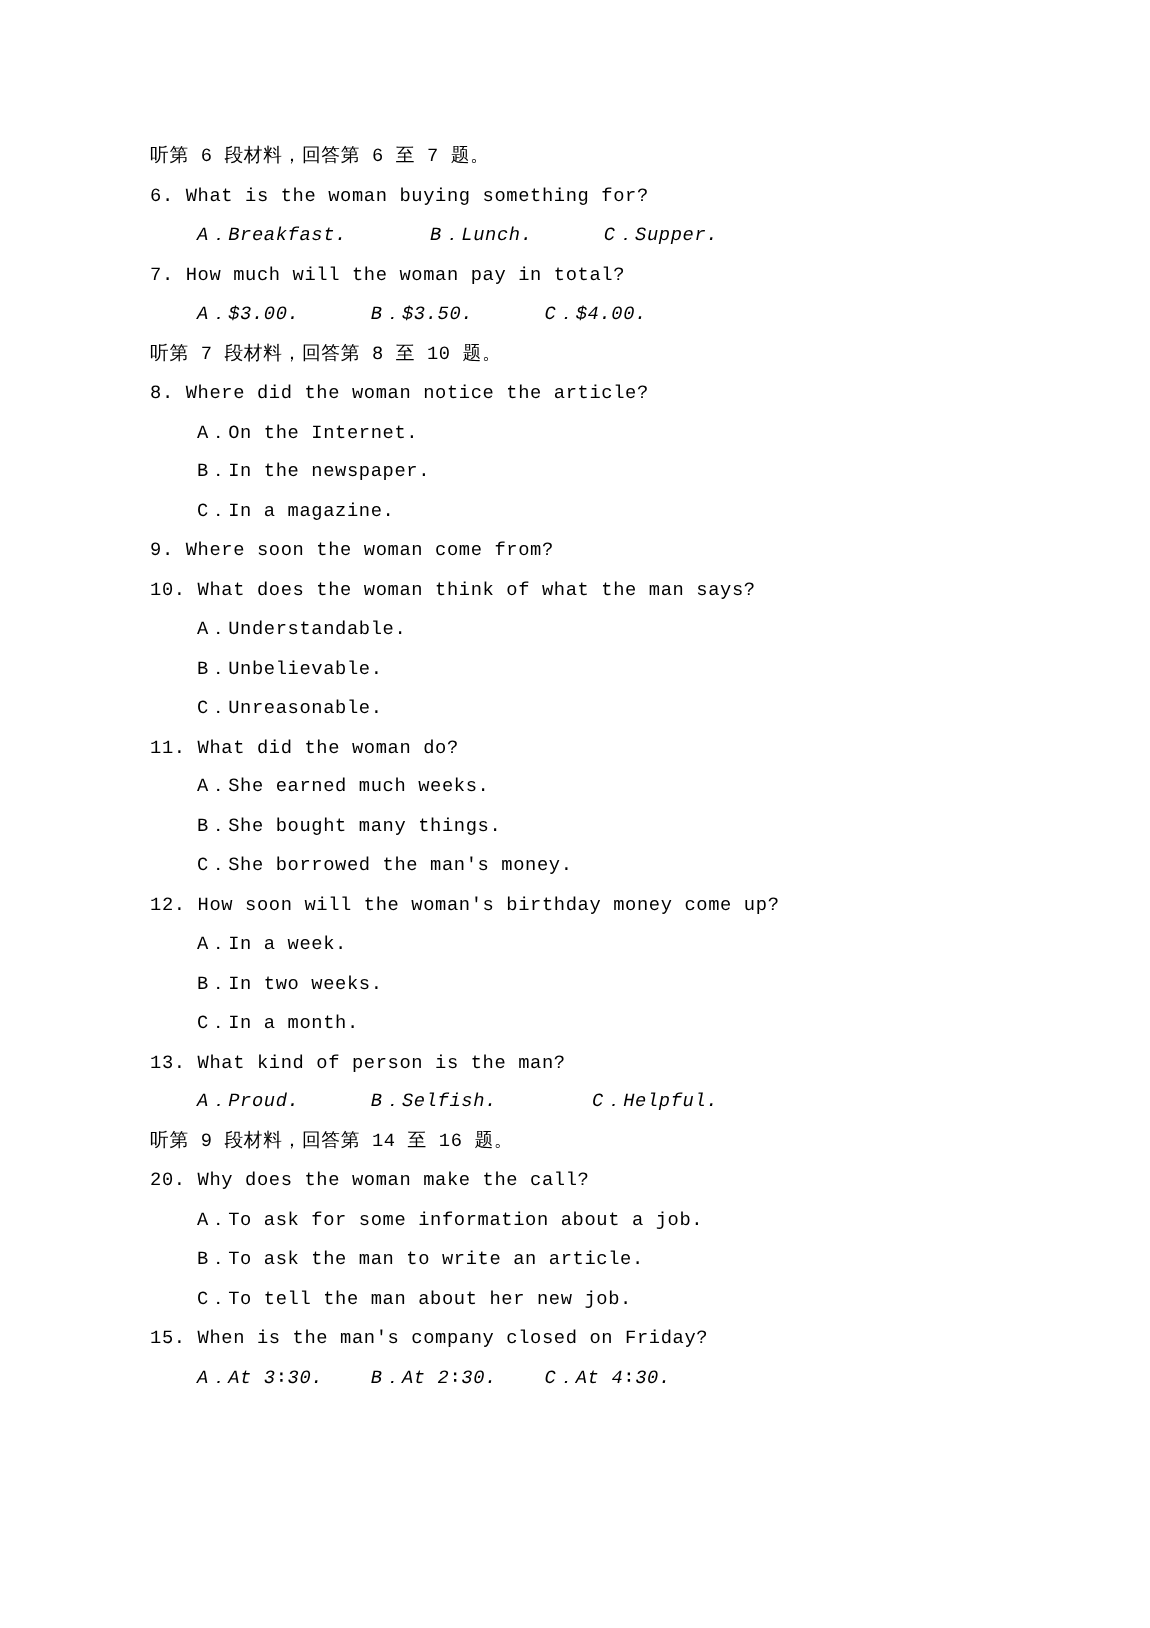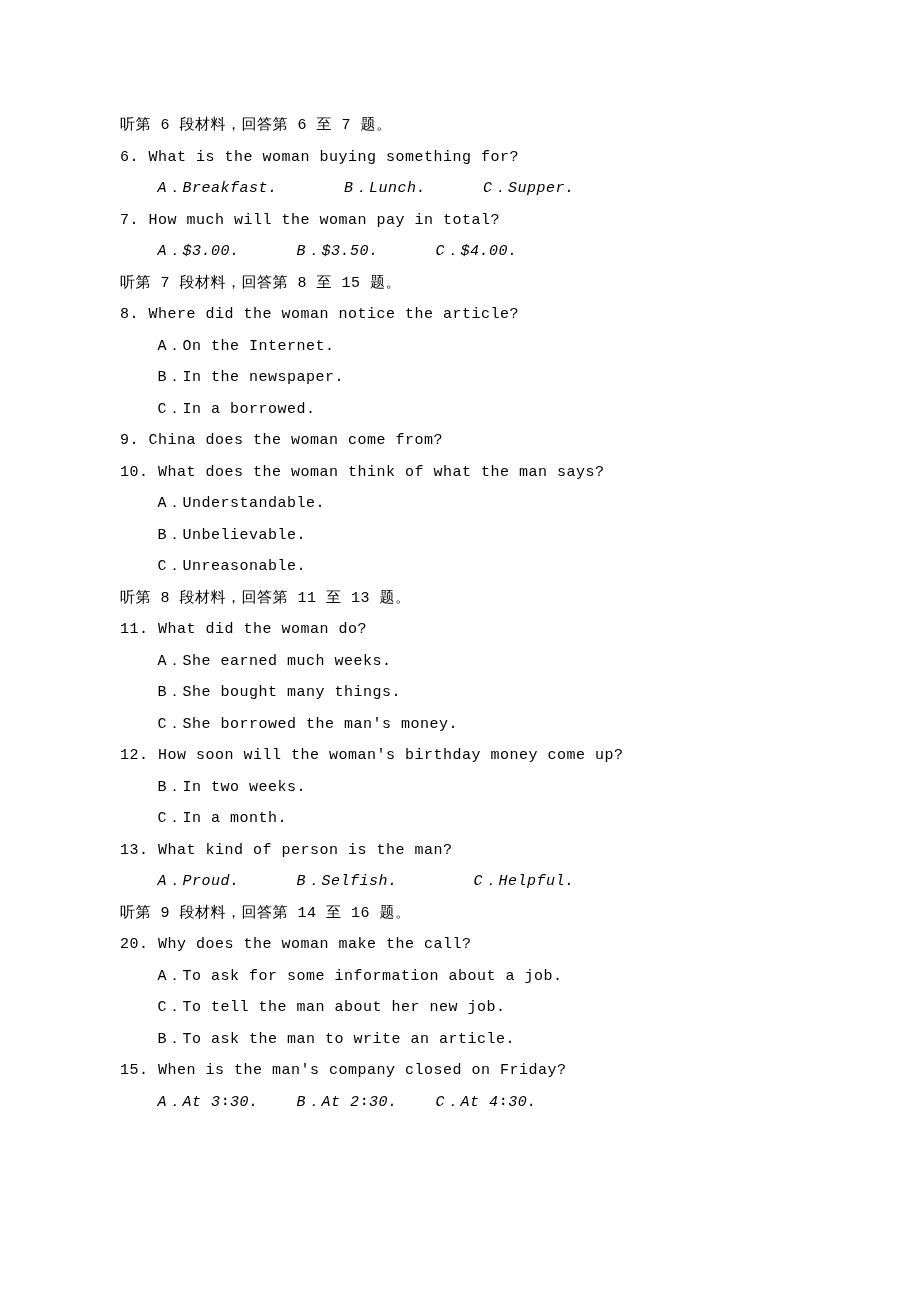"听第 7 段材料，回答第 8 至" div.section-heading { text: 15 -> 10 }
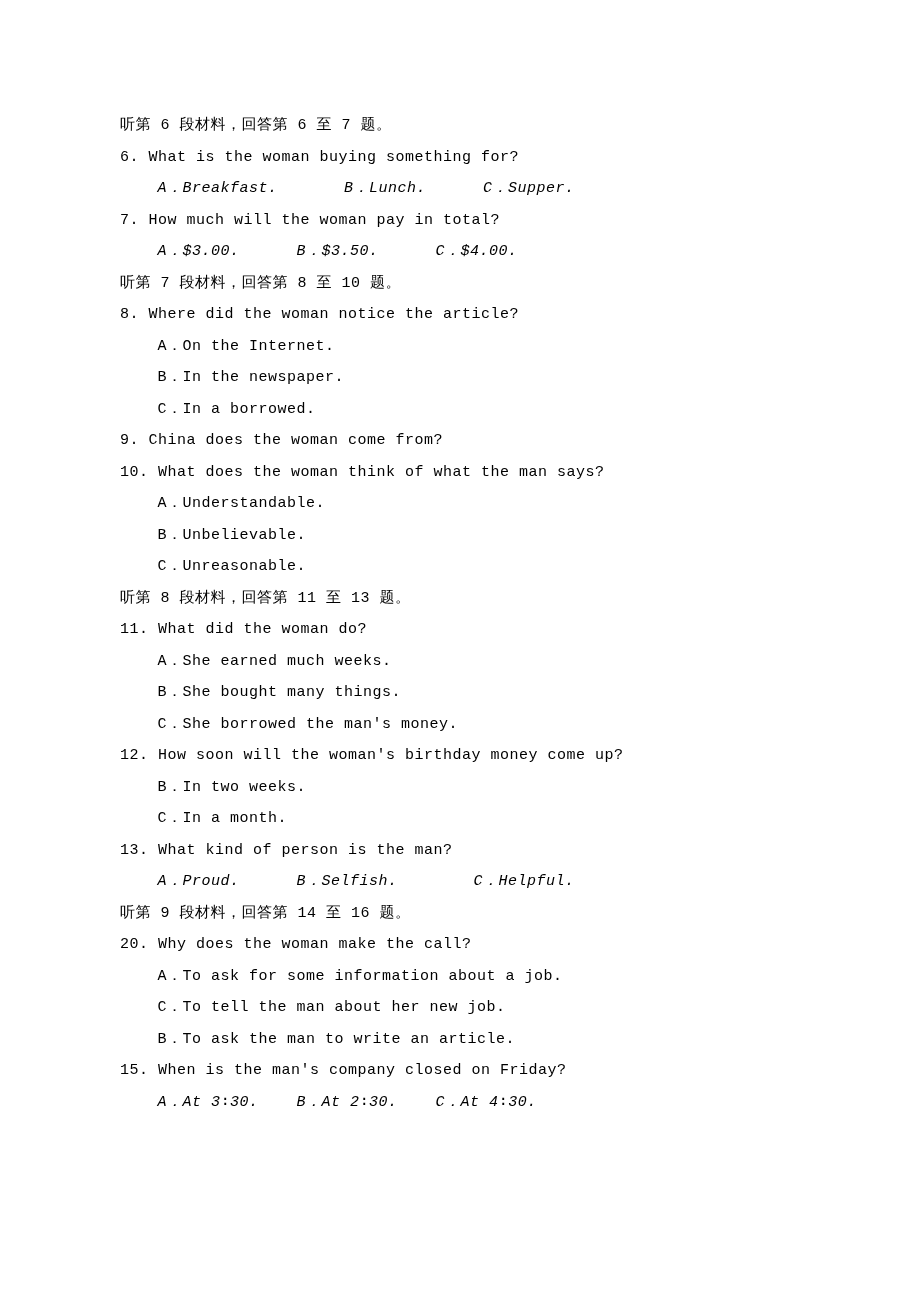"C．In a borrowed." div.option-line { text: borrowed -> magazine }
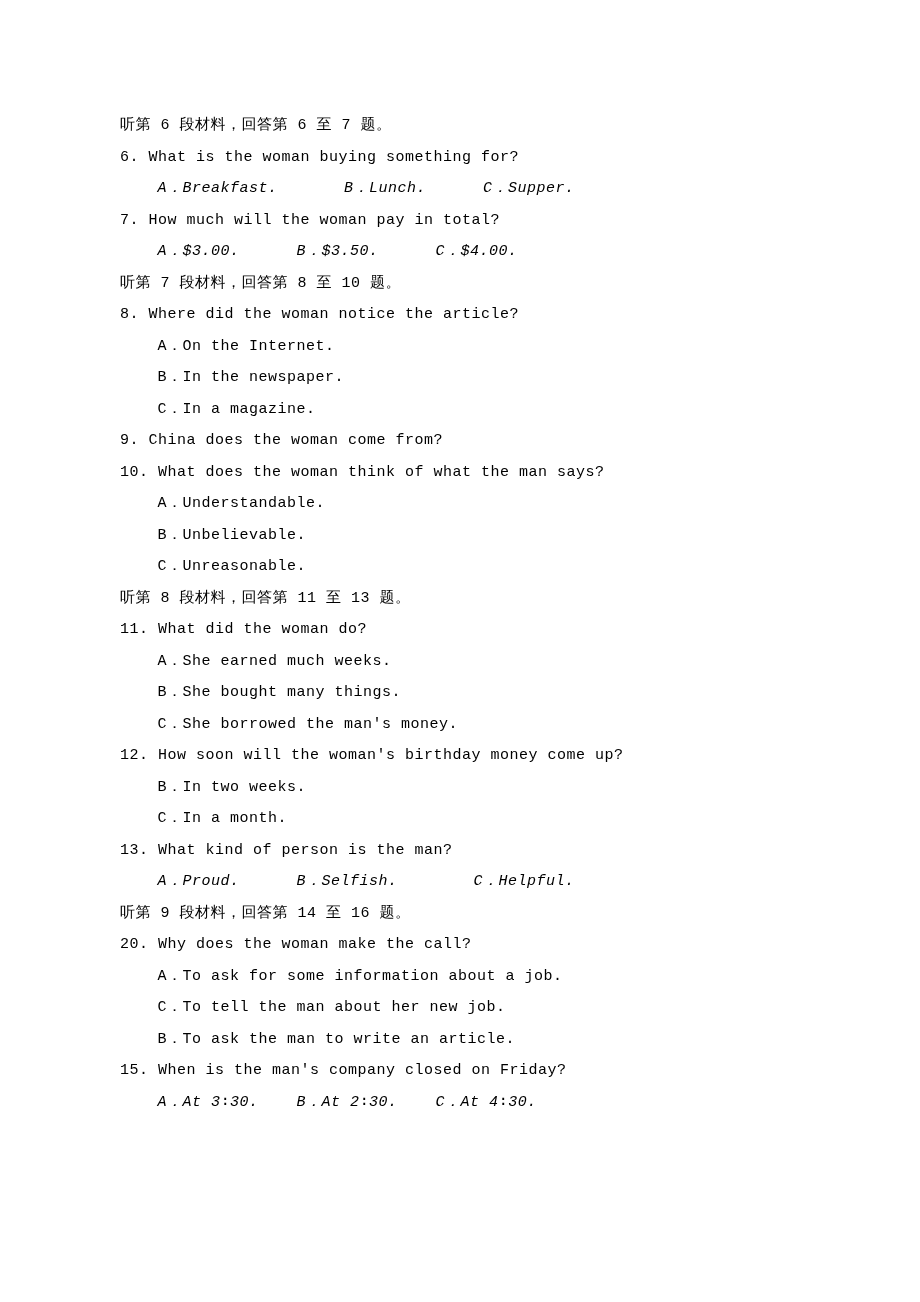"China does the woman come" span { text: China does -> Where soon }
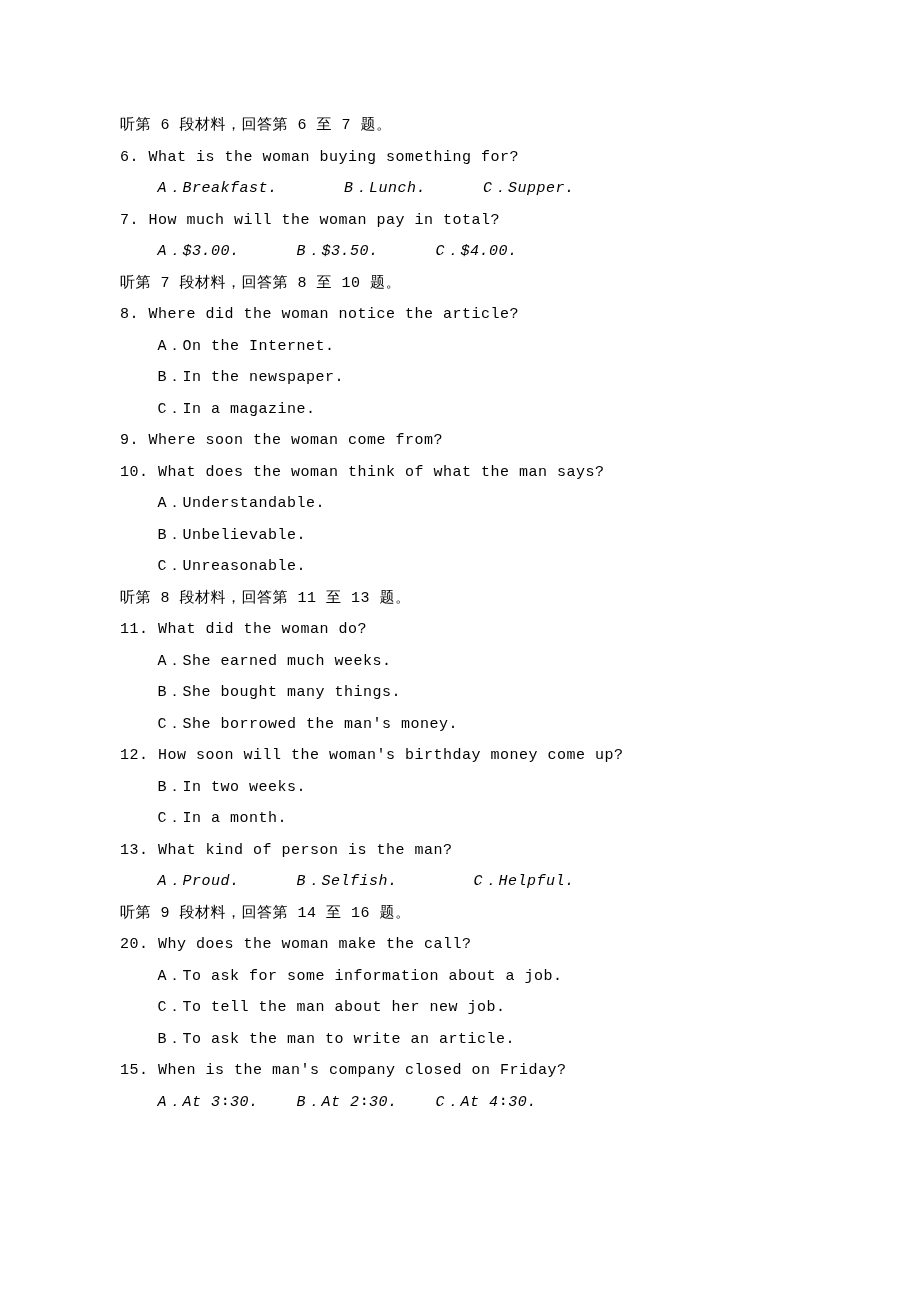"听第 8 段材料，回答第 11 至" div.section-heading { html: <div>听第 8 段材料，回答第 11 至 13 题。</div> -> none }
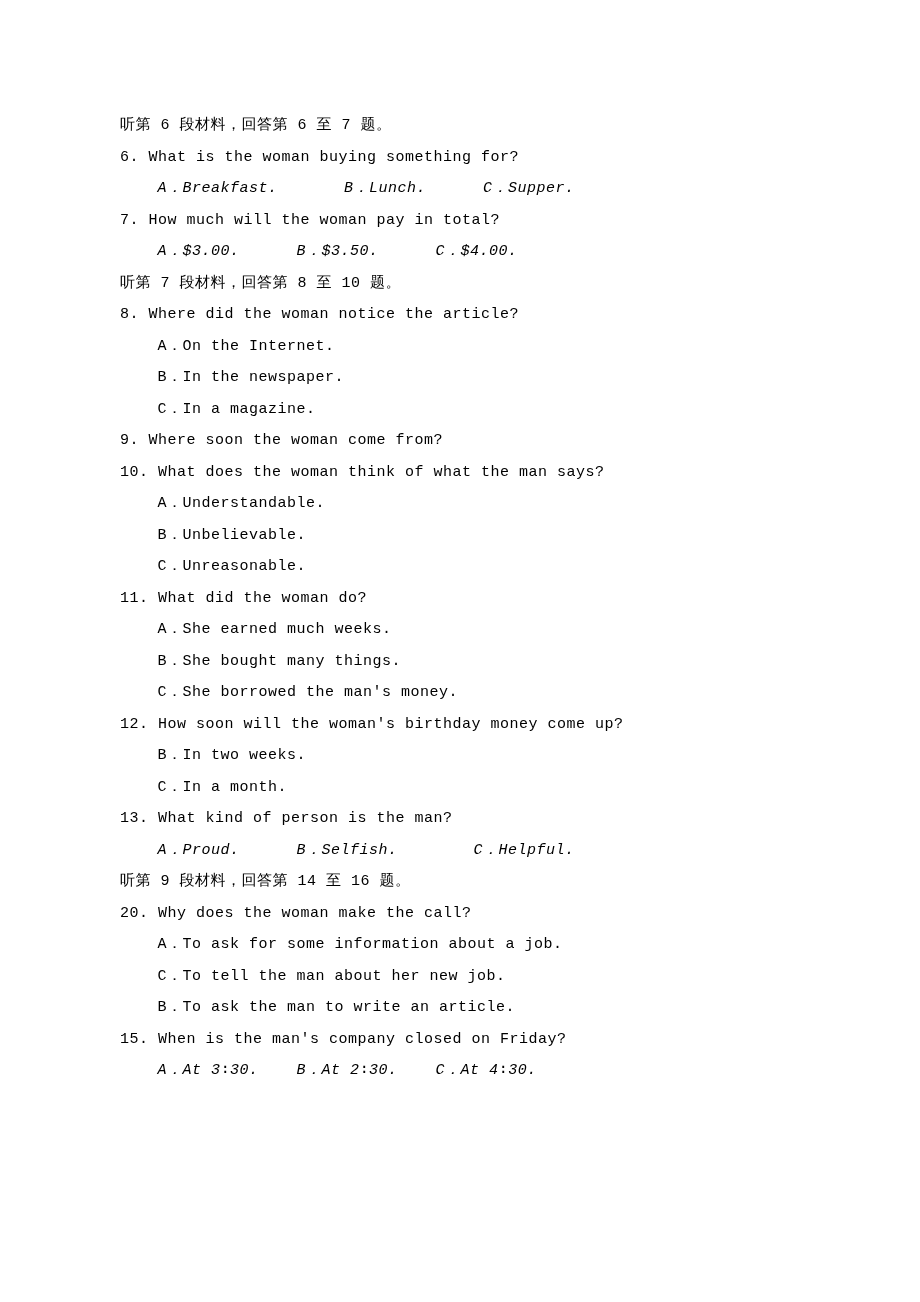"A．In a week." div.option-line { html: none -> <div>A．In a week.</div> }
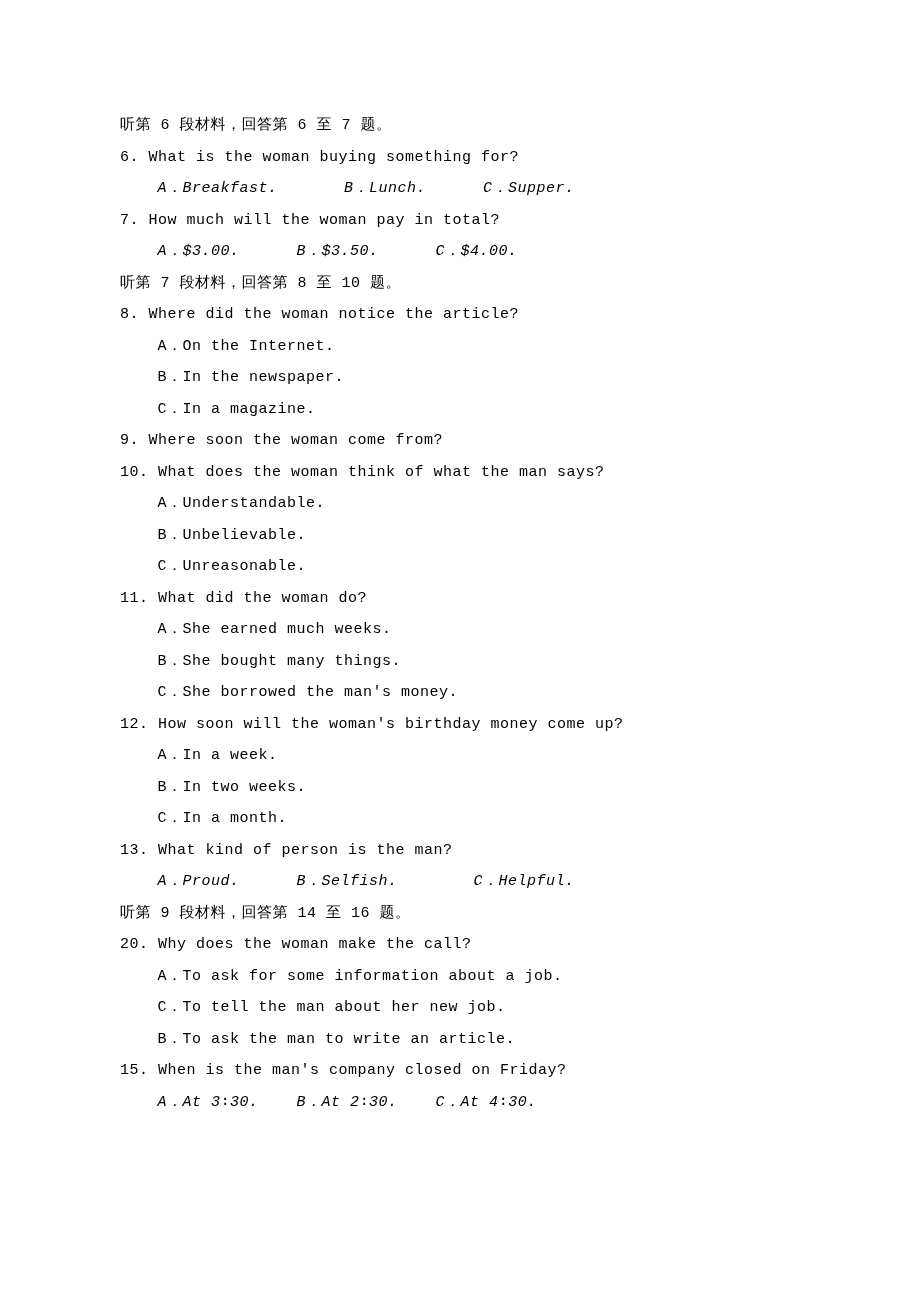"C．To tell the man about" div.option-line { order: before "B．To ask the man to" -> after "B．To ask the man to" }
